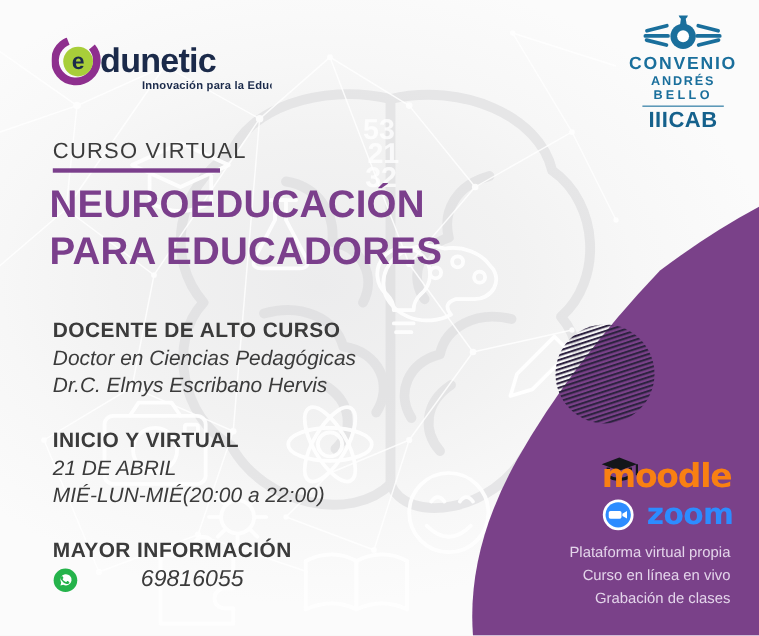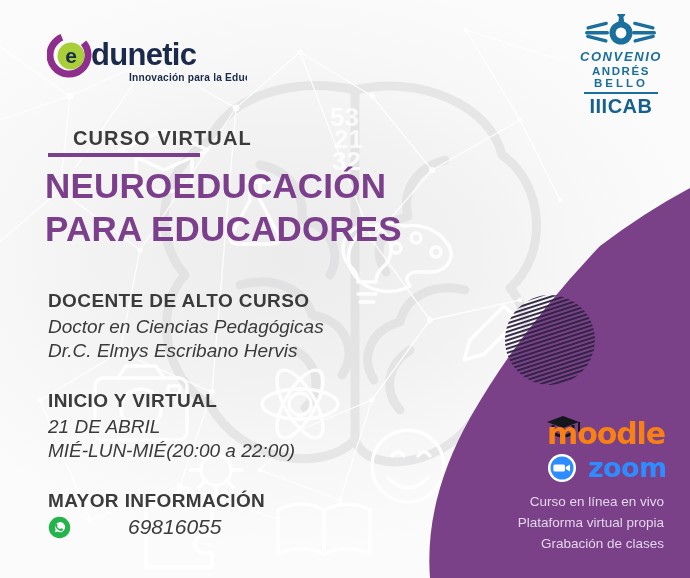"CONVENIO" .cab-w1 { font-size: 13px -> 16px; font-style: italic -> none }
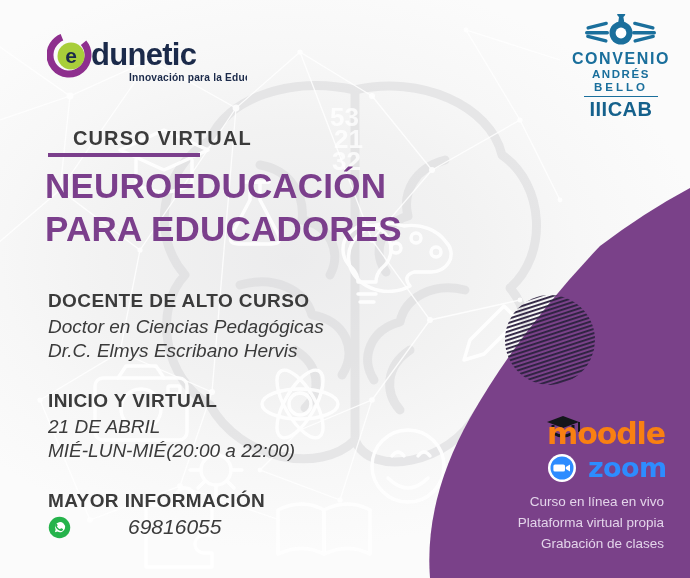"CURSO VIRTUAL" .kicker { font-weight: bold -> normal; margin-left: 25px -> none }
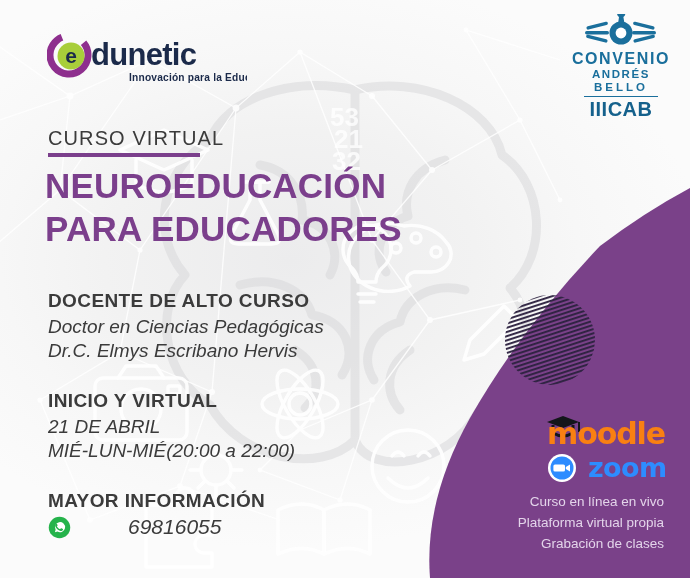"Curso en línea en vivo" div { order: before "Plataforma virtual propia" -> after "Plataforma virtual propia" }
